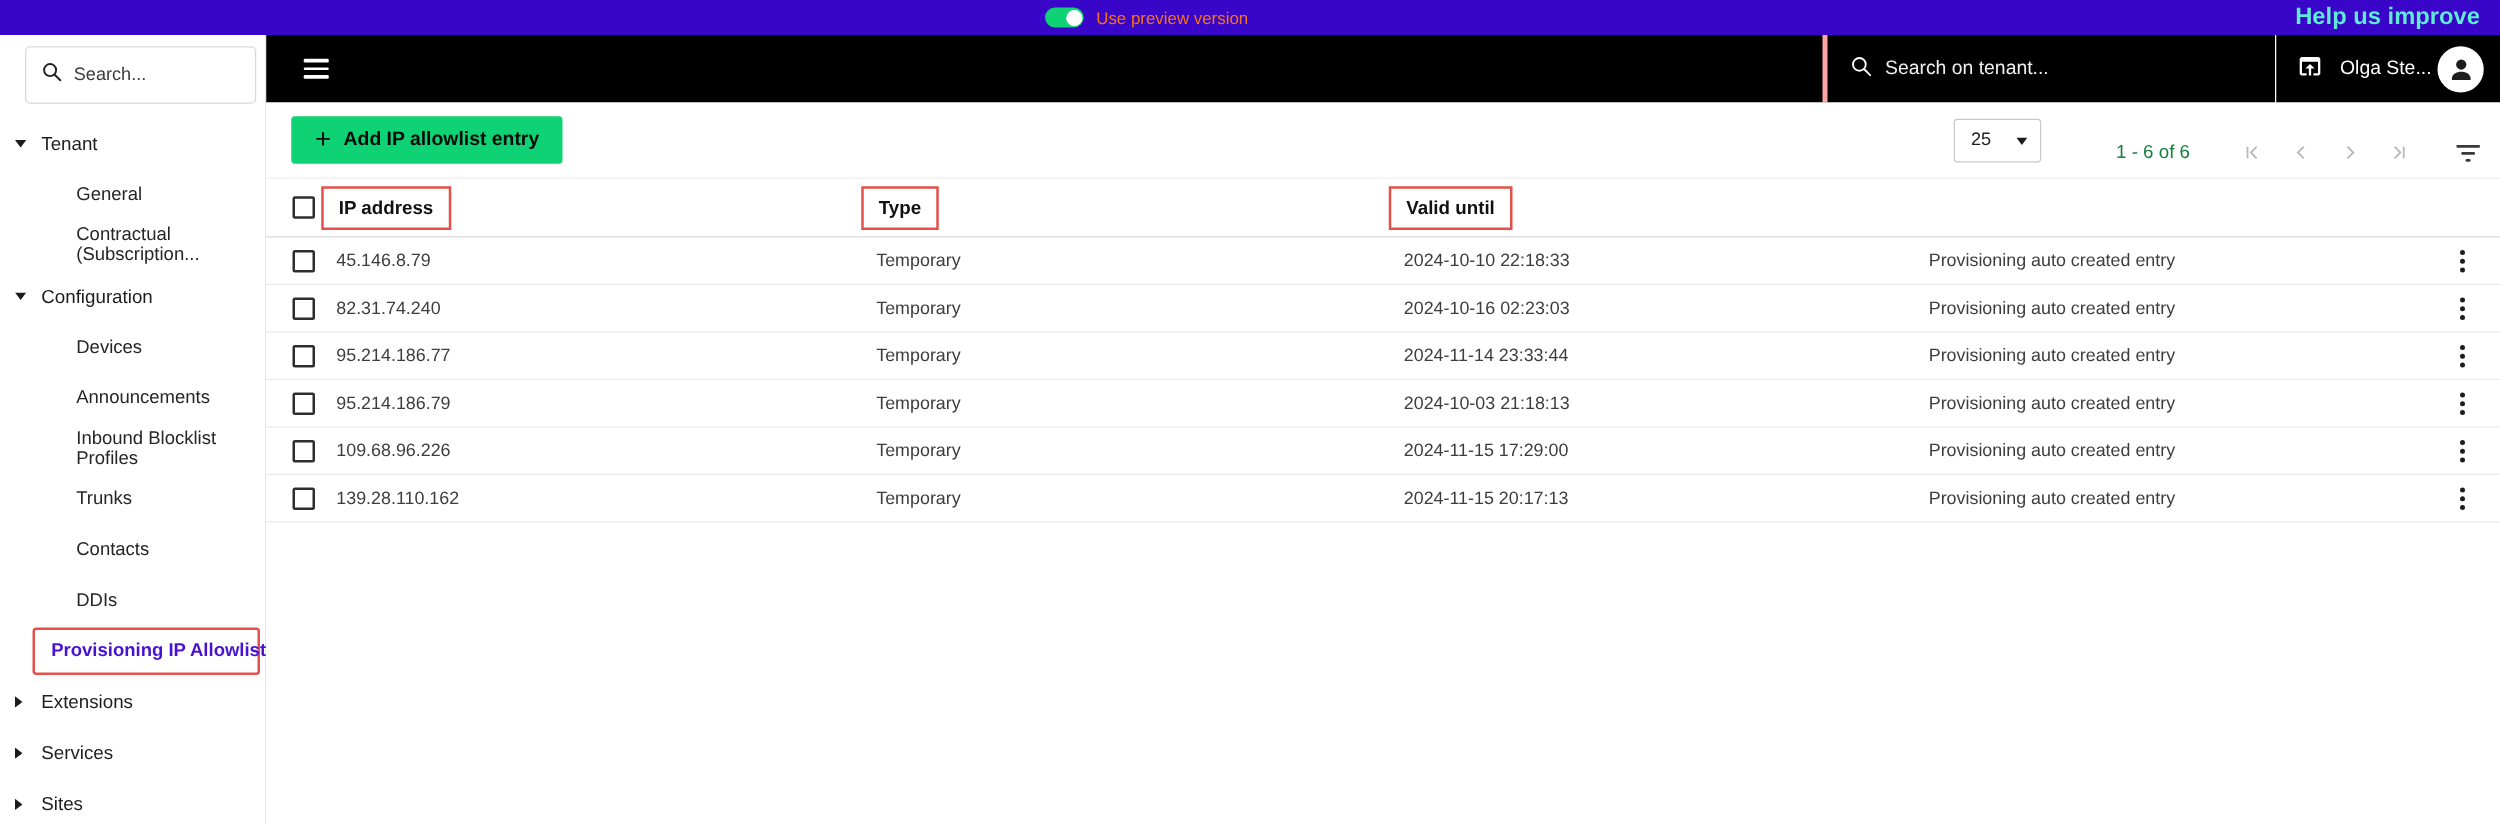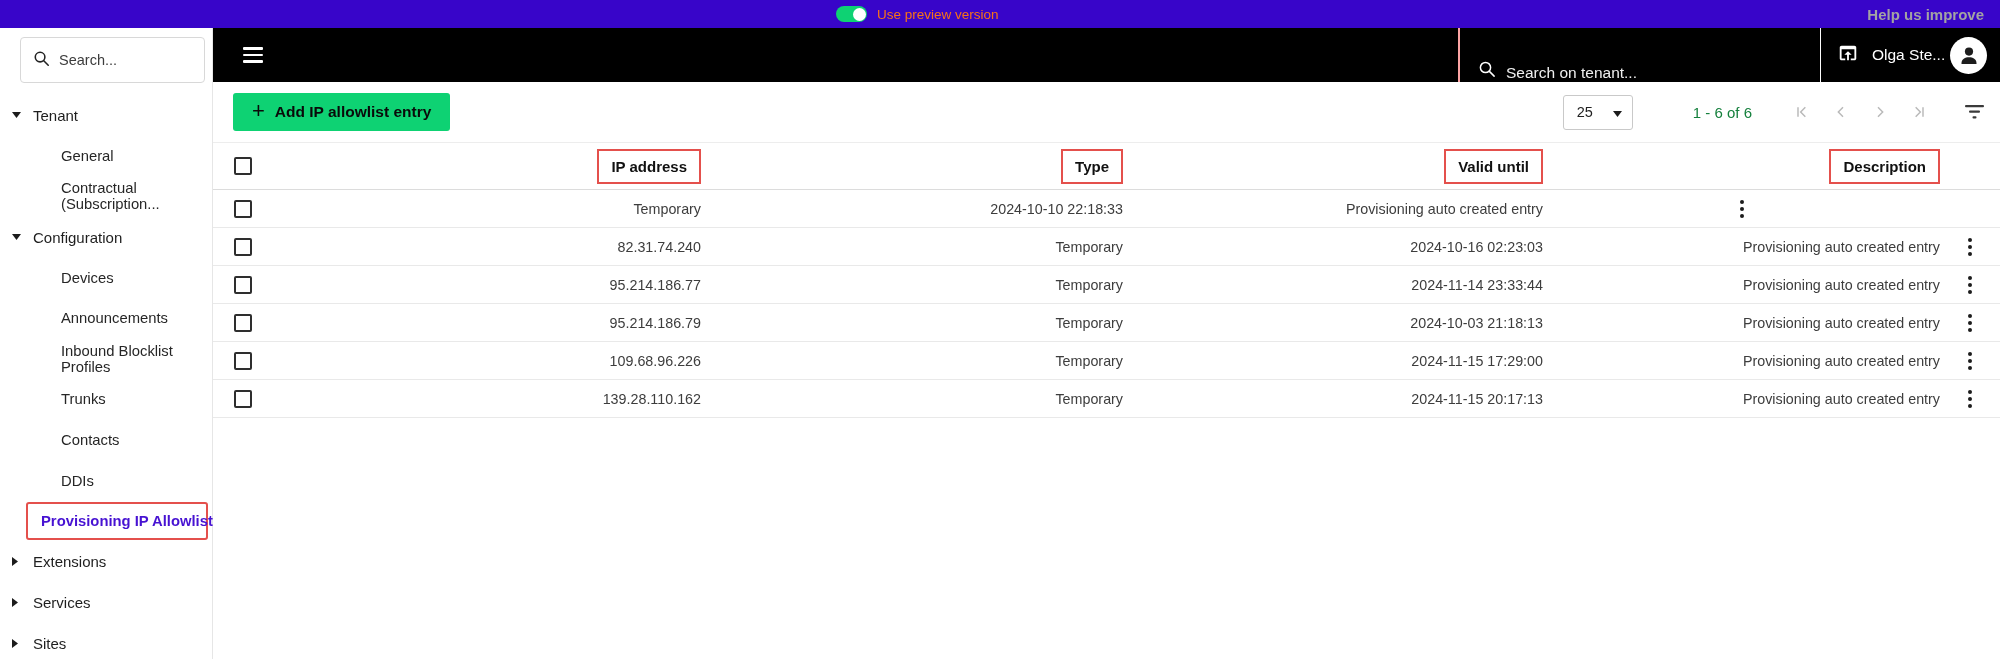"Help us improve" .help-link { color: #a3a3a3 -> #5eead4; font-size: 15px -> 19px }
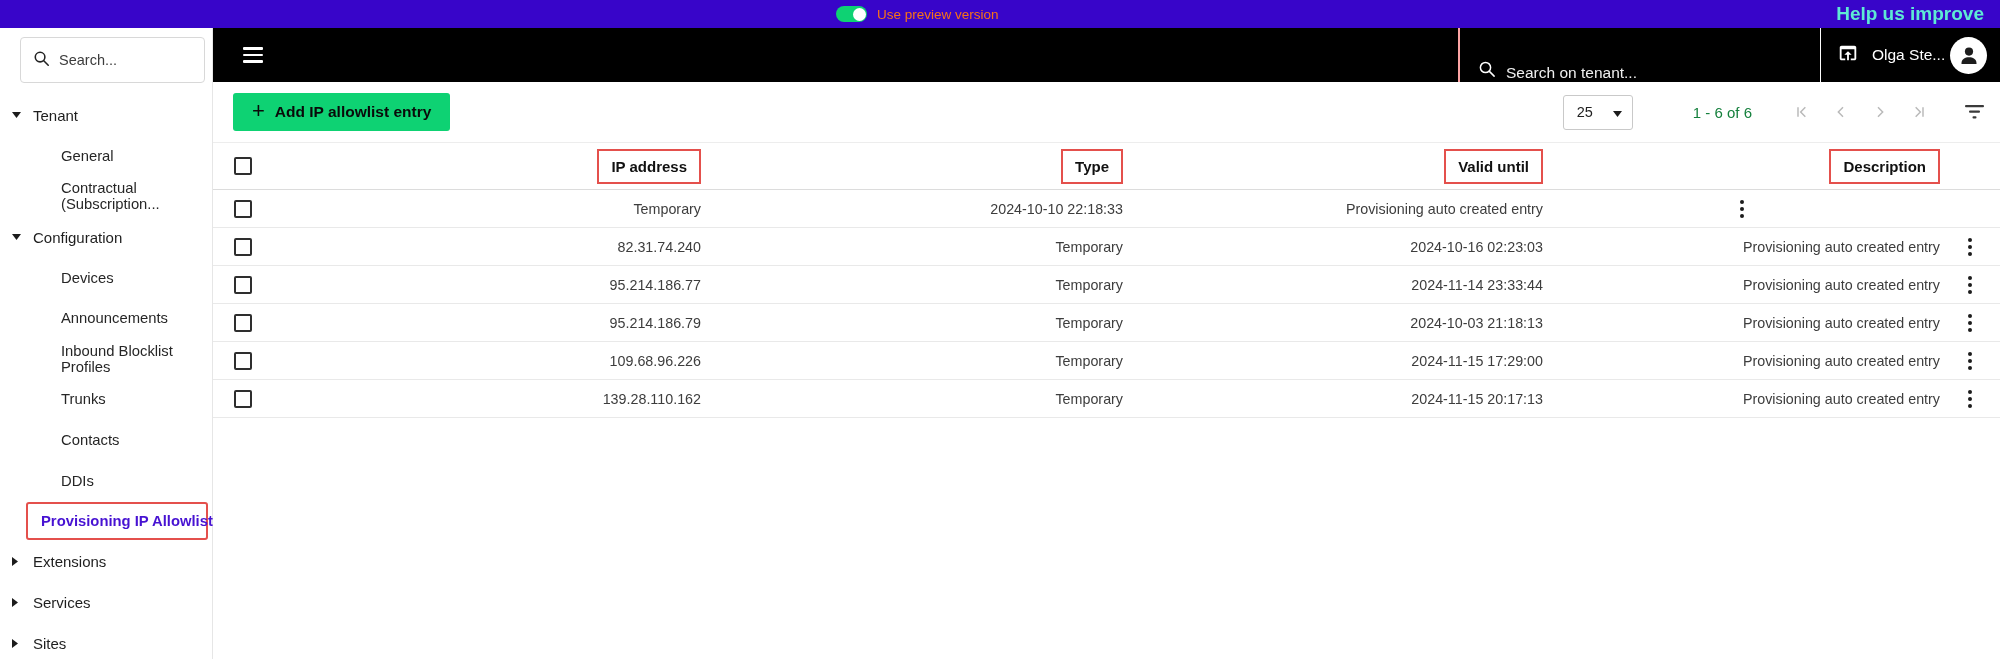"Search on tenant..." .appbar-search { align-items: flex-end -> center; border-left: 2px solid #fca5a5 -> 4px solid #fca5a5 }
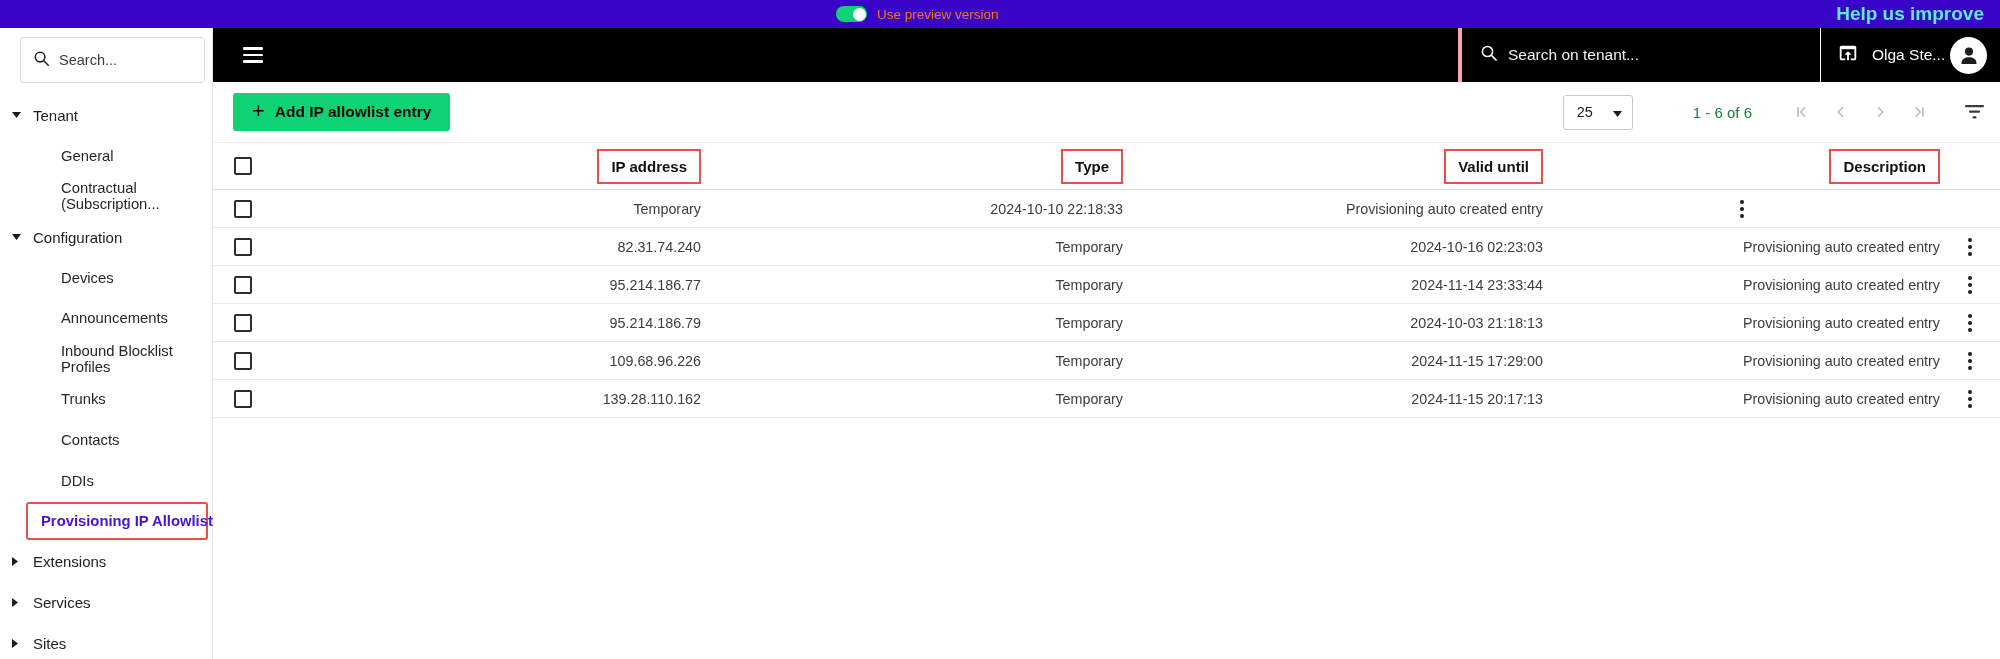"25" .toolbar-right { align-items: center -> flex-end }
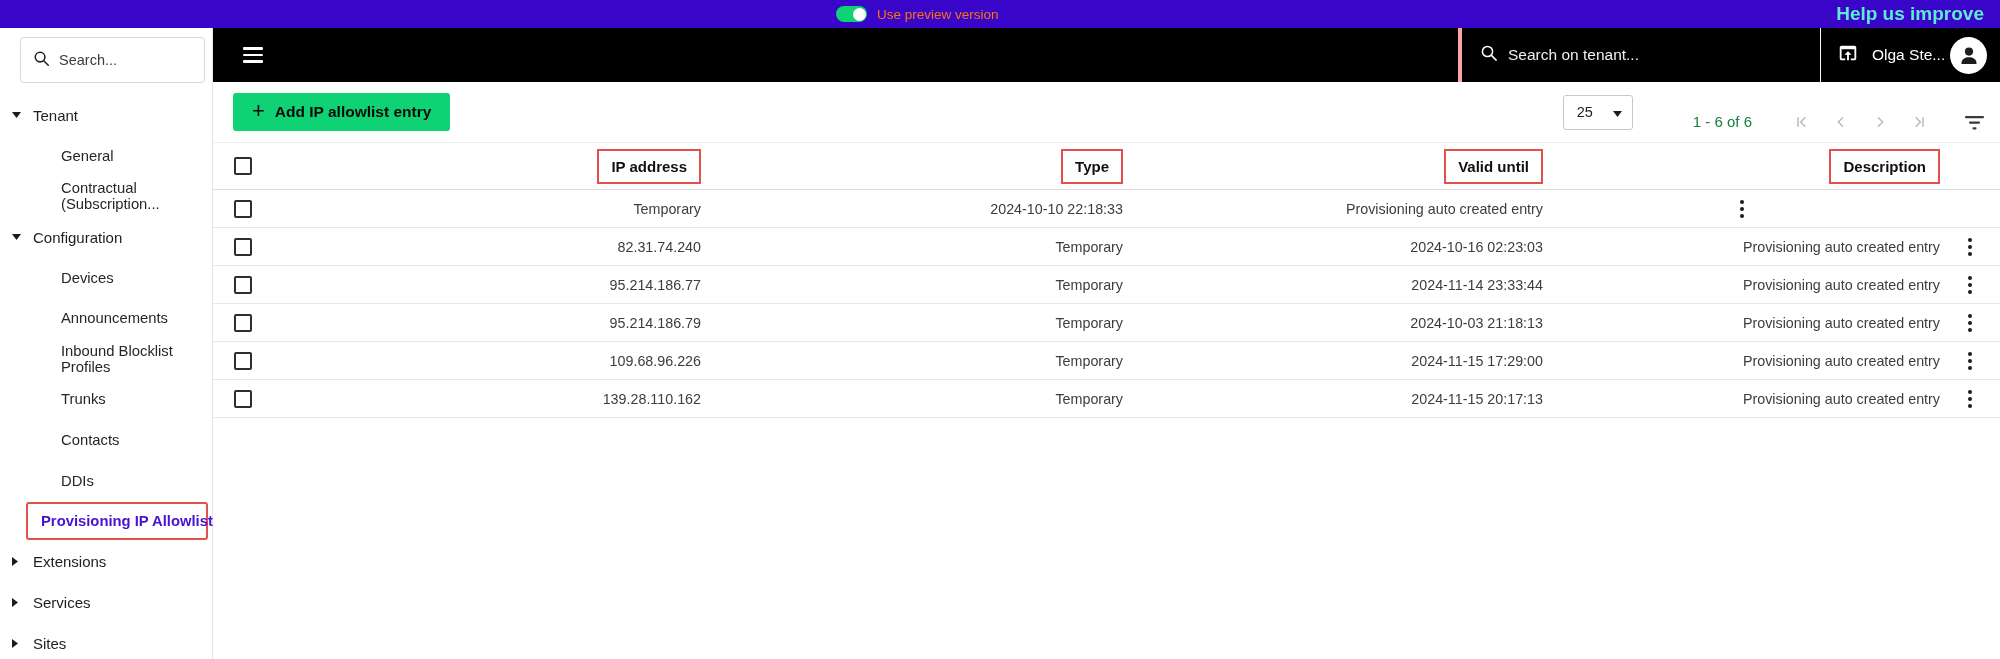"IP address" .grid-row { text-align: right -> none }
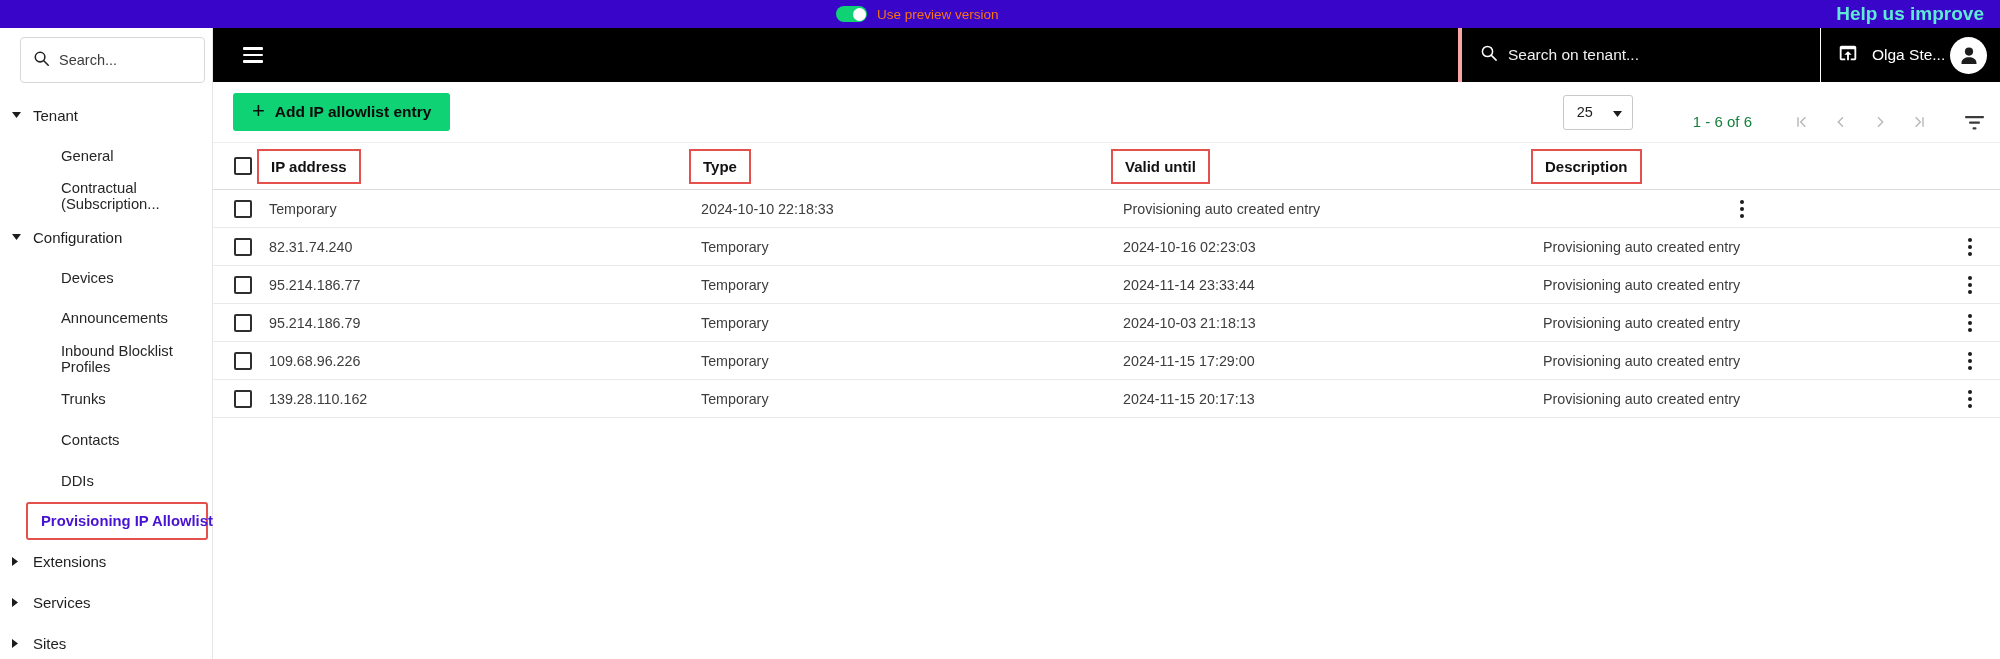"Description" div.hdr { html: <div><span><span>Description</span></span></div> -> none }
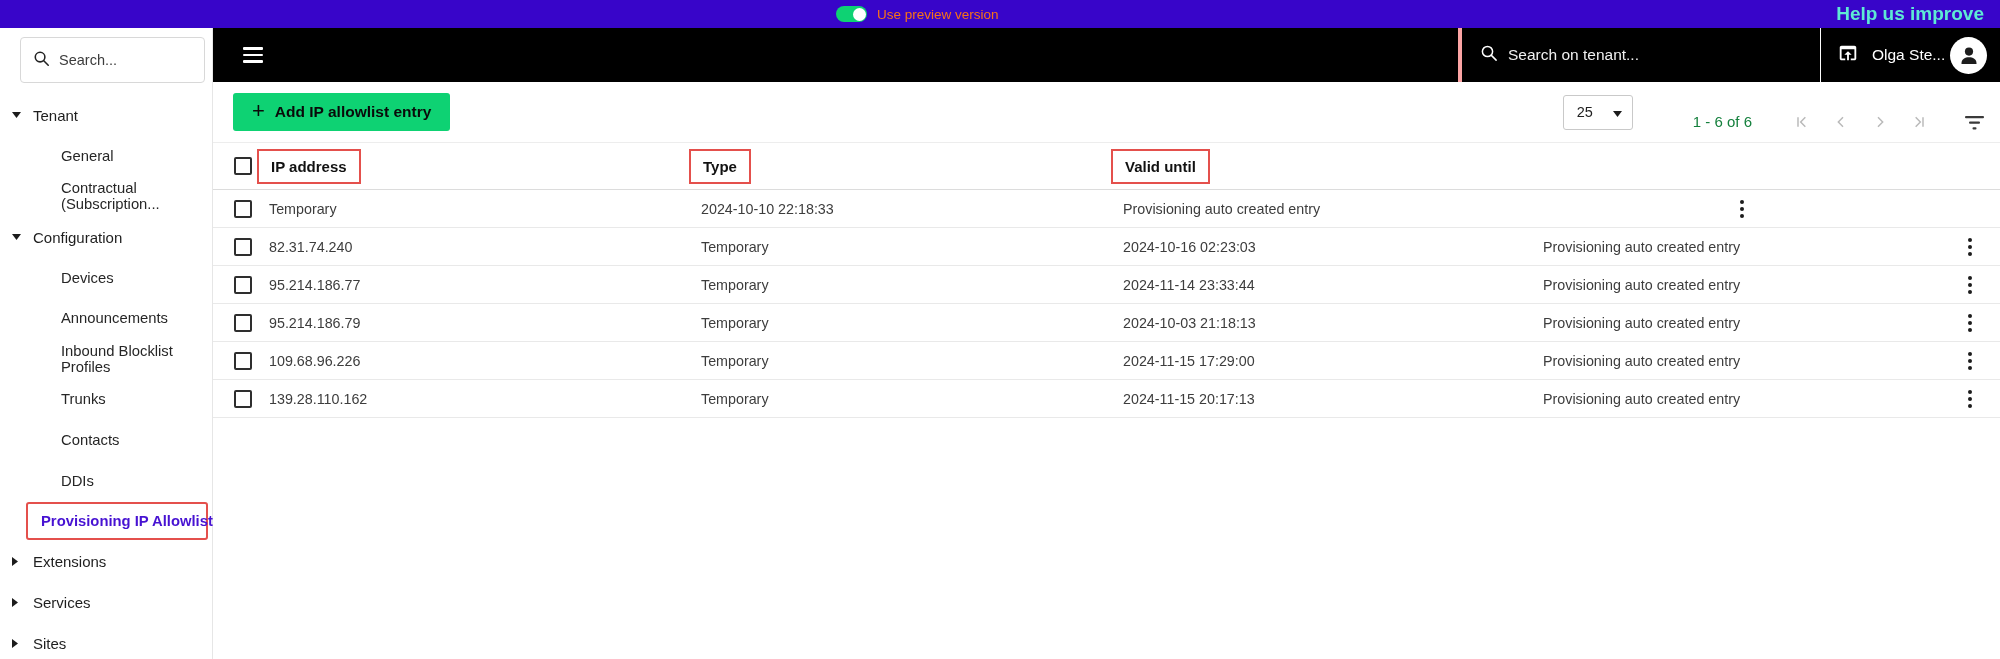"45.146.8.79" div.cell { html: none -> <div>45.146.8.79</div> }
